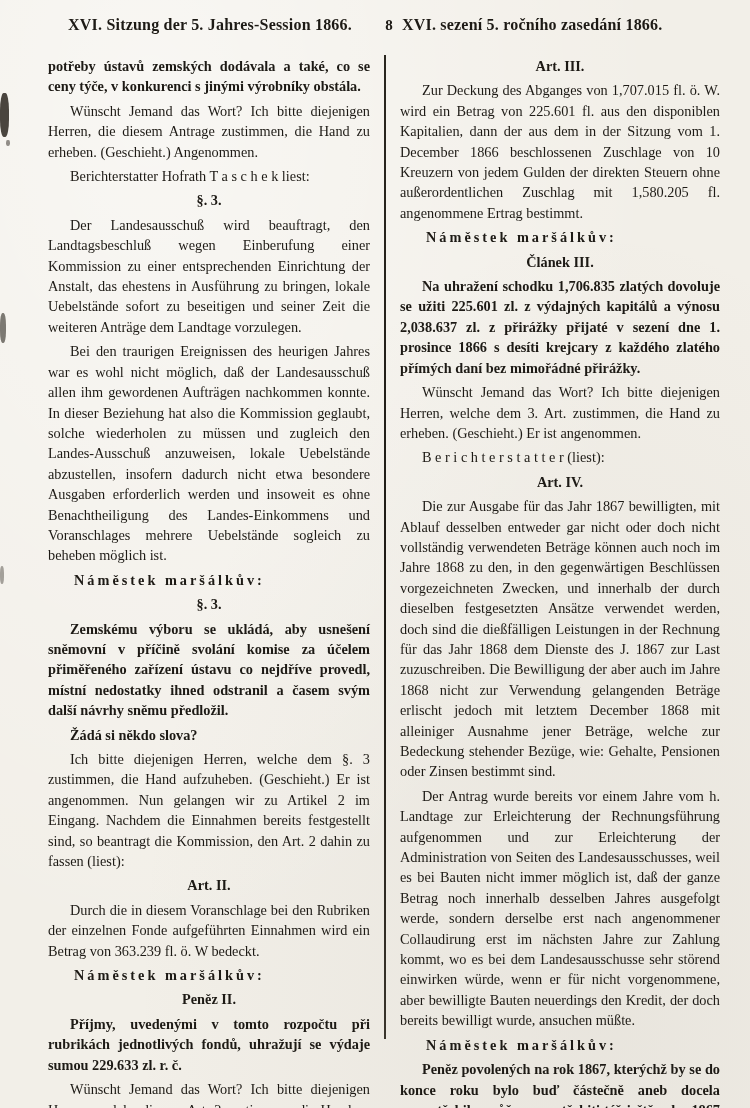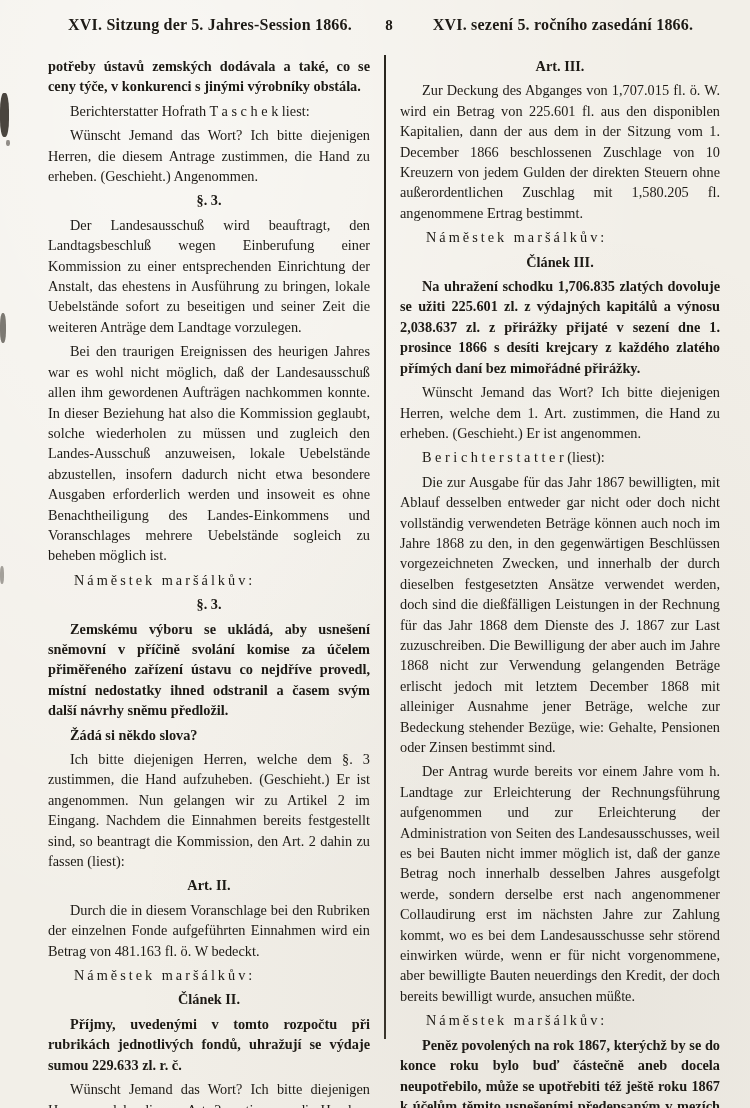"XVI. sezení 5. ročního zasedání" .header .t-right { text-align: center -> none }
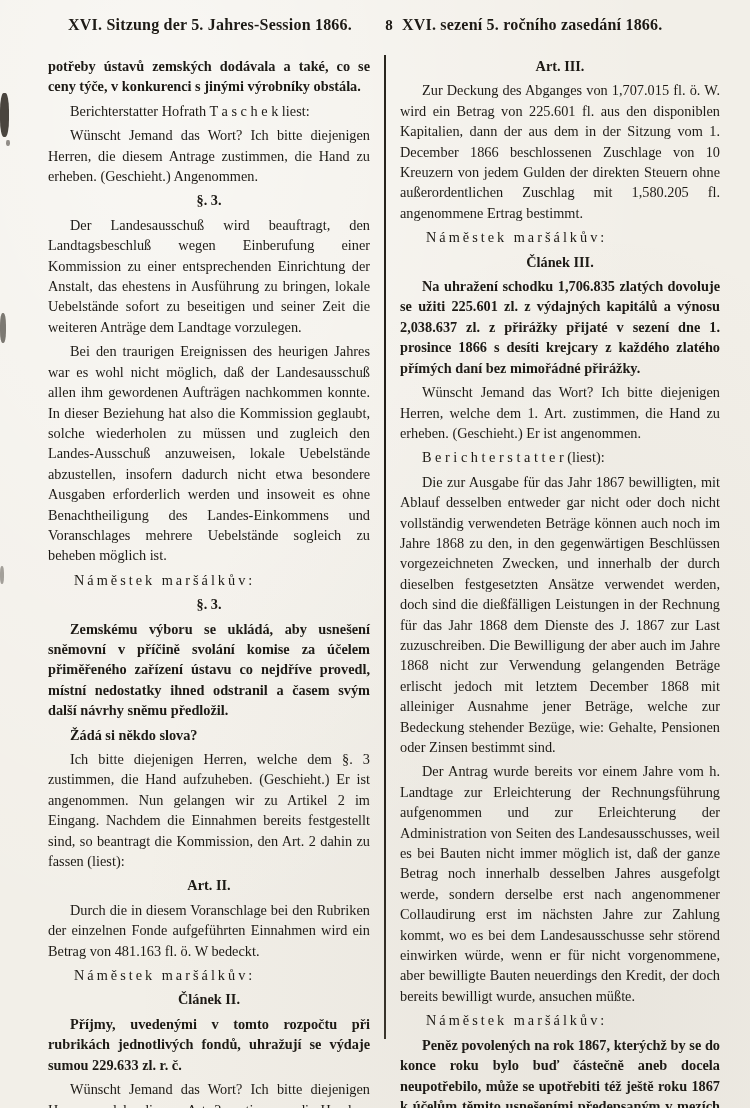"Berichterstatter Hofrath T a s" p.german { order: before "Wünscht Jemand das Wort? Ich bitte diejenigen Herren, die" -> after "Wünscht Jemand das Wort? Ich bitte diejenigen Herren, die" }
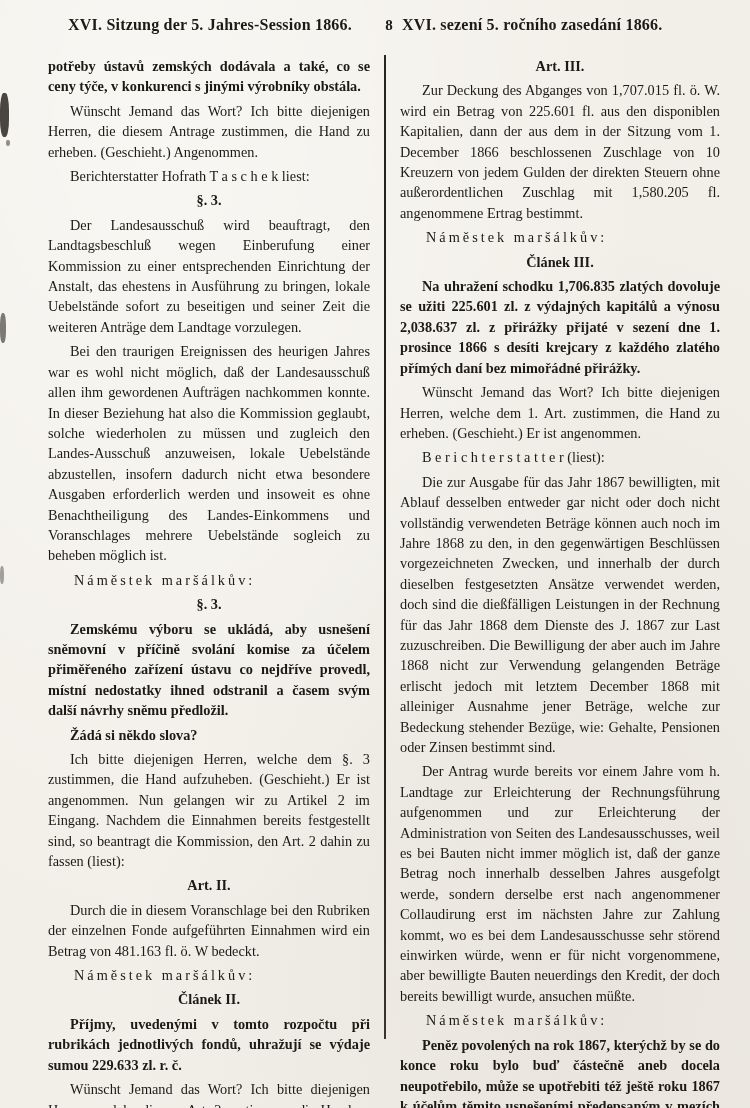"Náměstek maršálkův:" .col p.speaker { font-weight: normal -> bold }
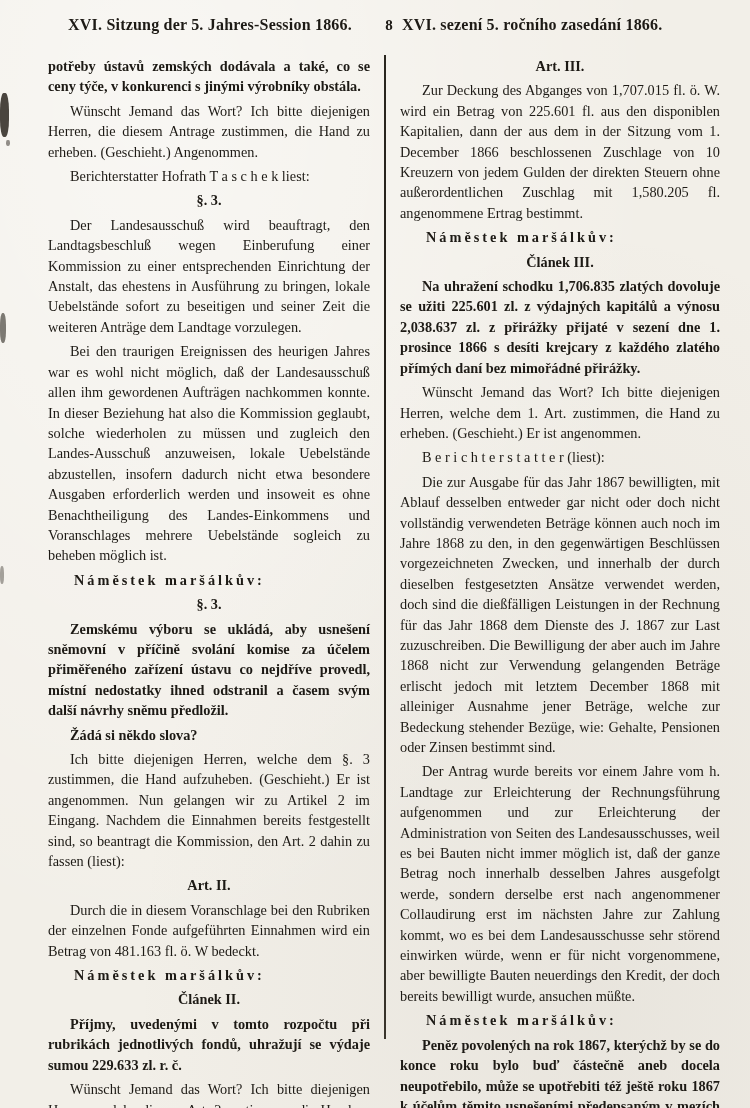"Wünscht Jemand das Wort? Ich bitte diejenigen Herren, welche dem" p.german { text: 1 -> 3 }
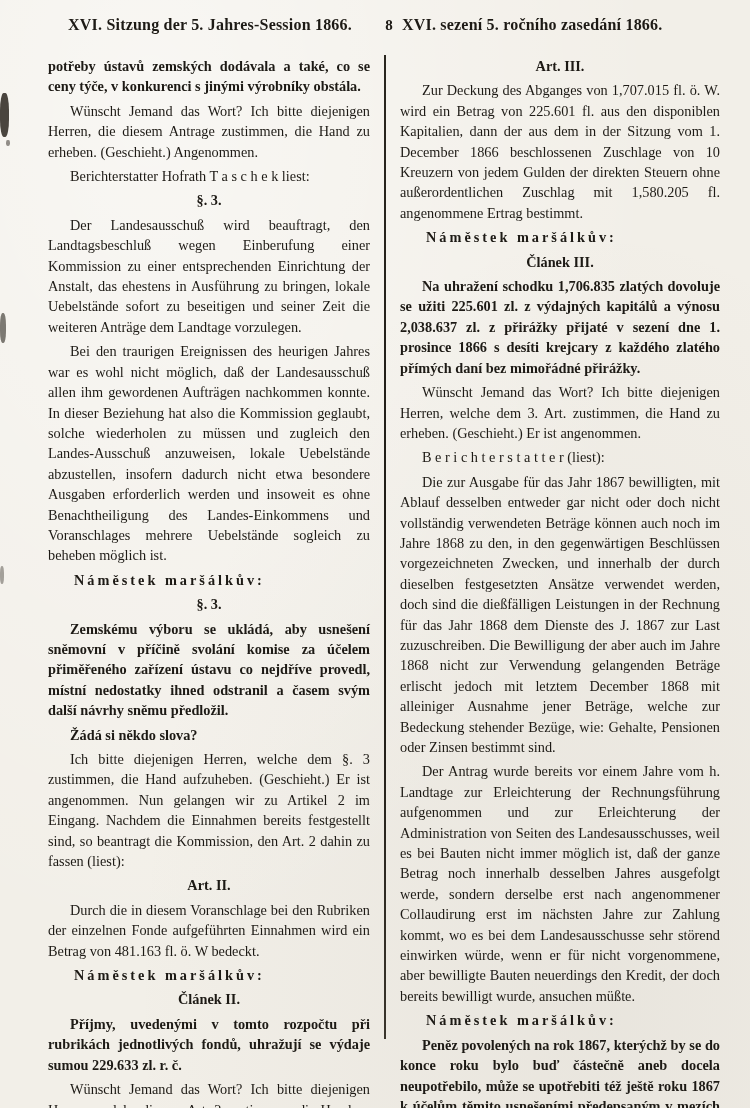"Art. IV." p.center { html: none -> <p>Art. IV.</p> }
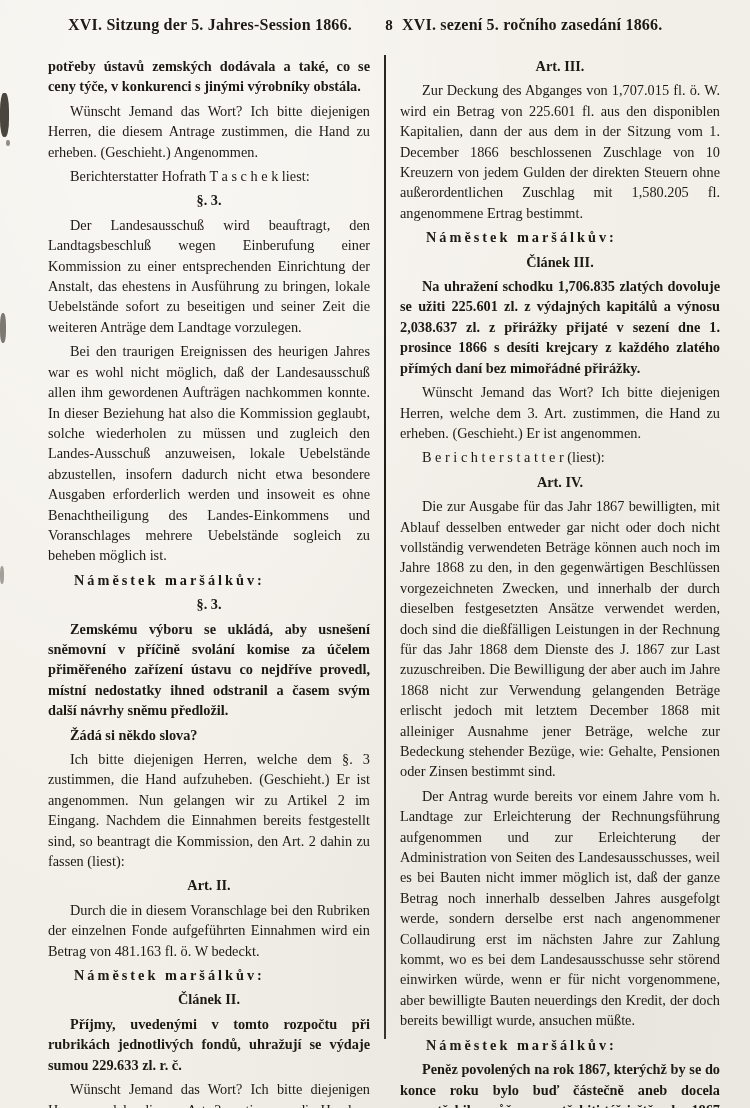"Durch die in diesem Voranschlage" p.german { text: 481.163 -> 363.239 }
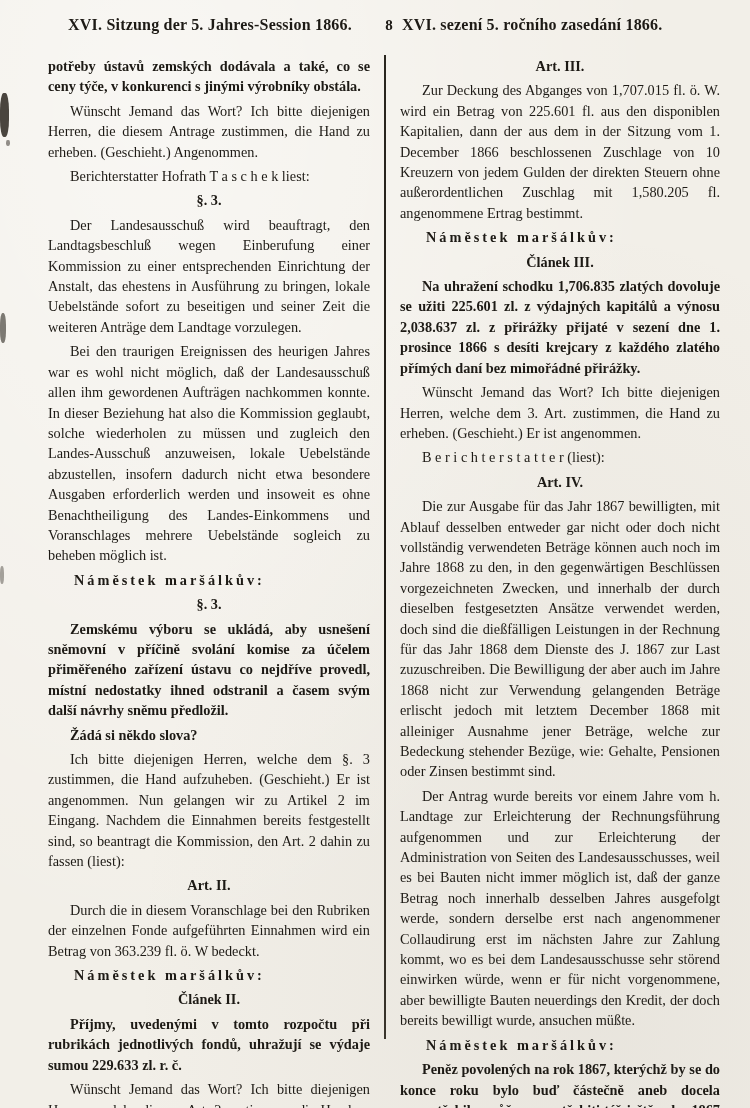"Článek II." p.center { text: Článek -> Peněz }
